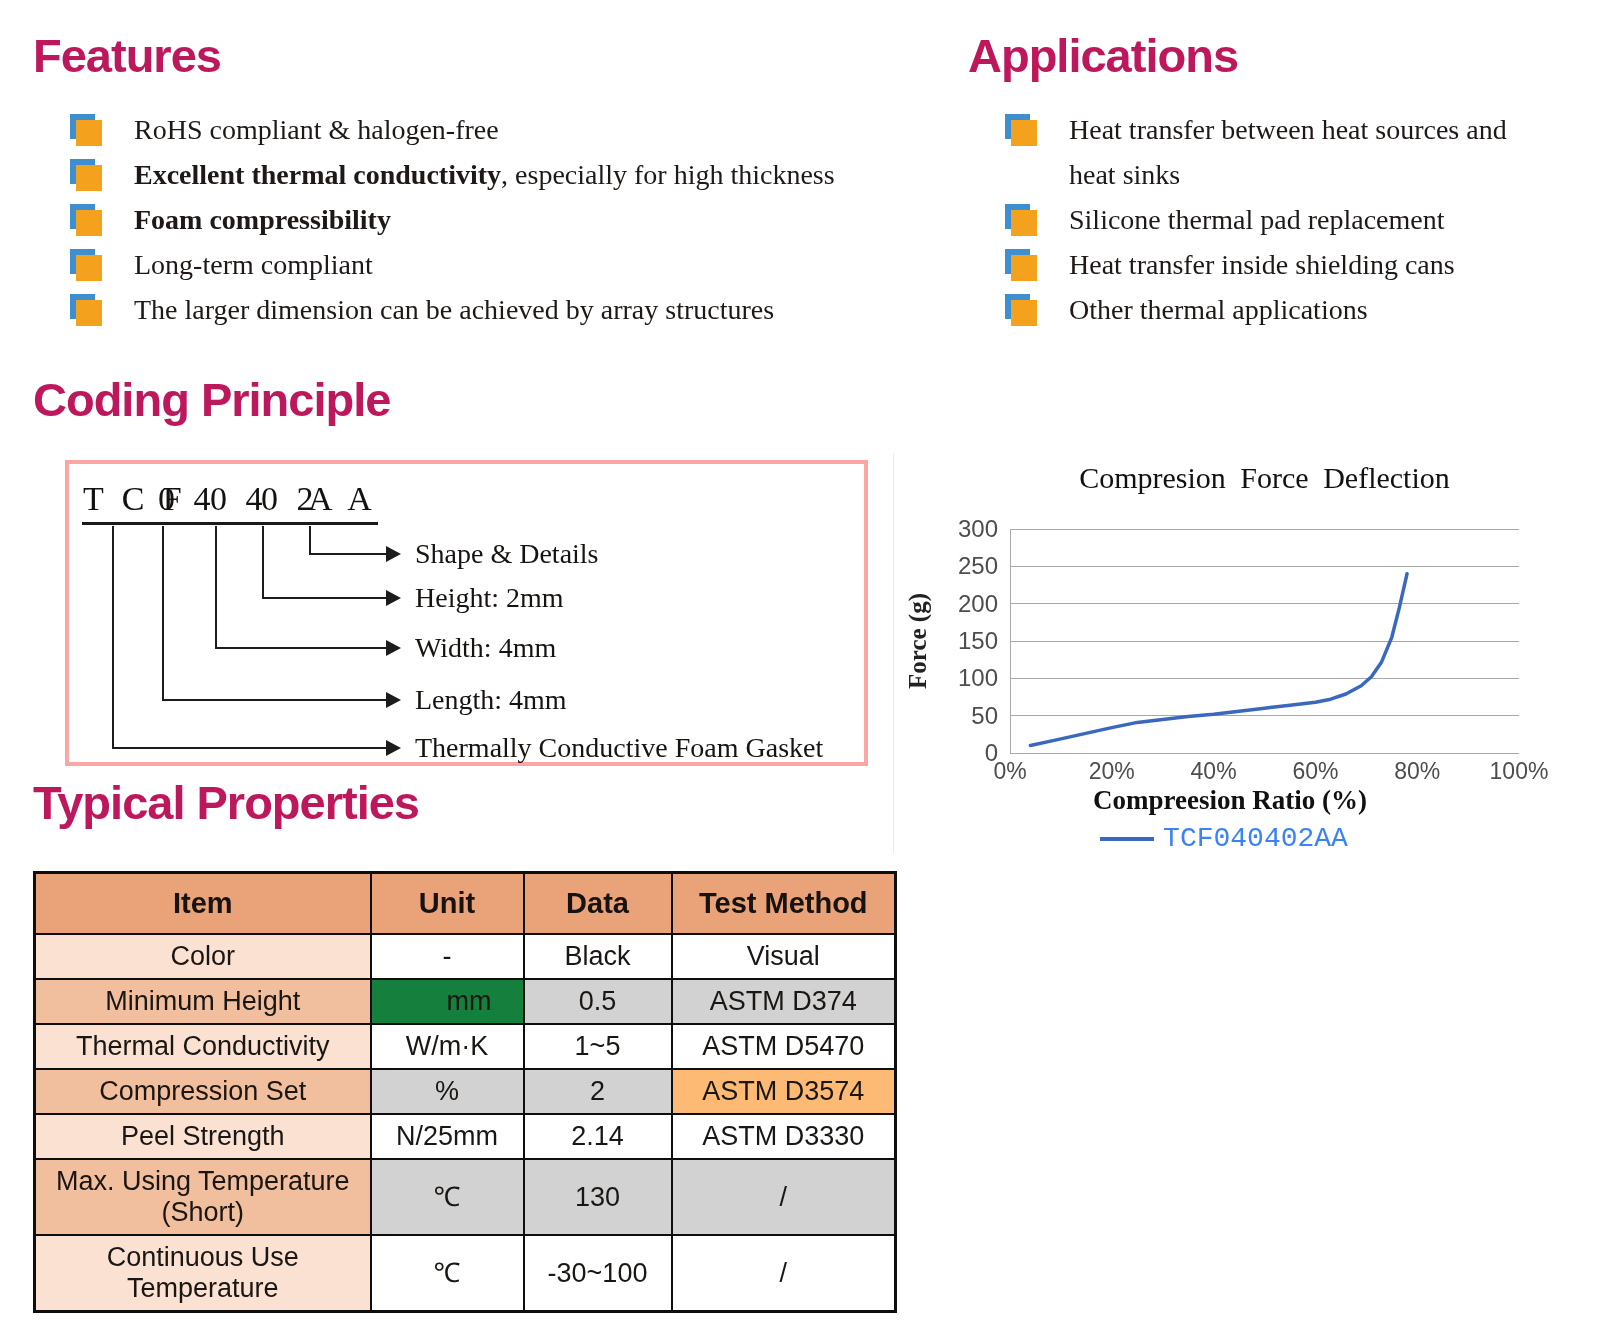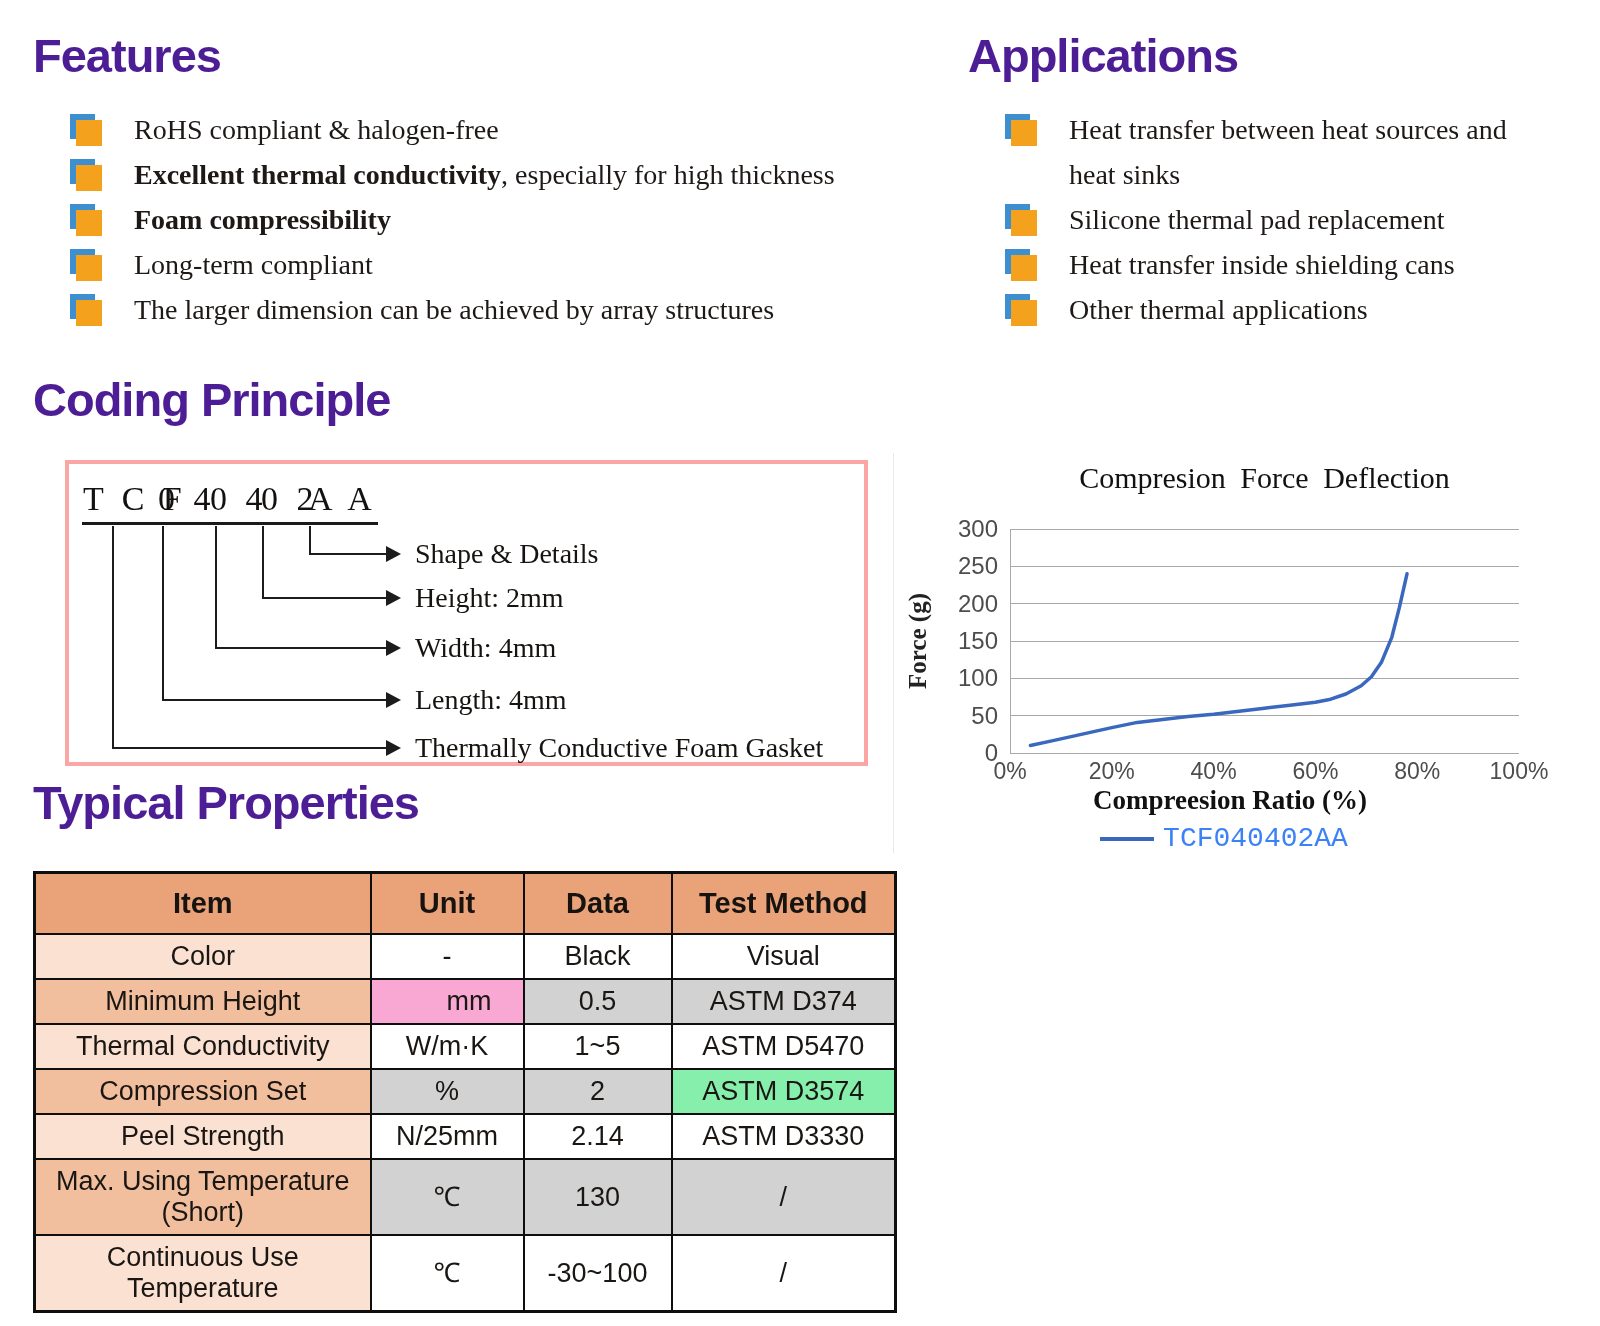"Features" h2.sec-title { color: #4c1d95 -> #be185d }
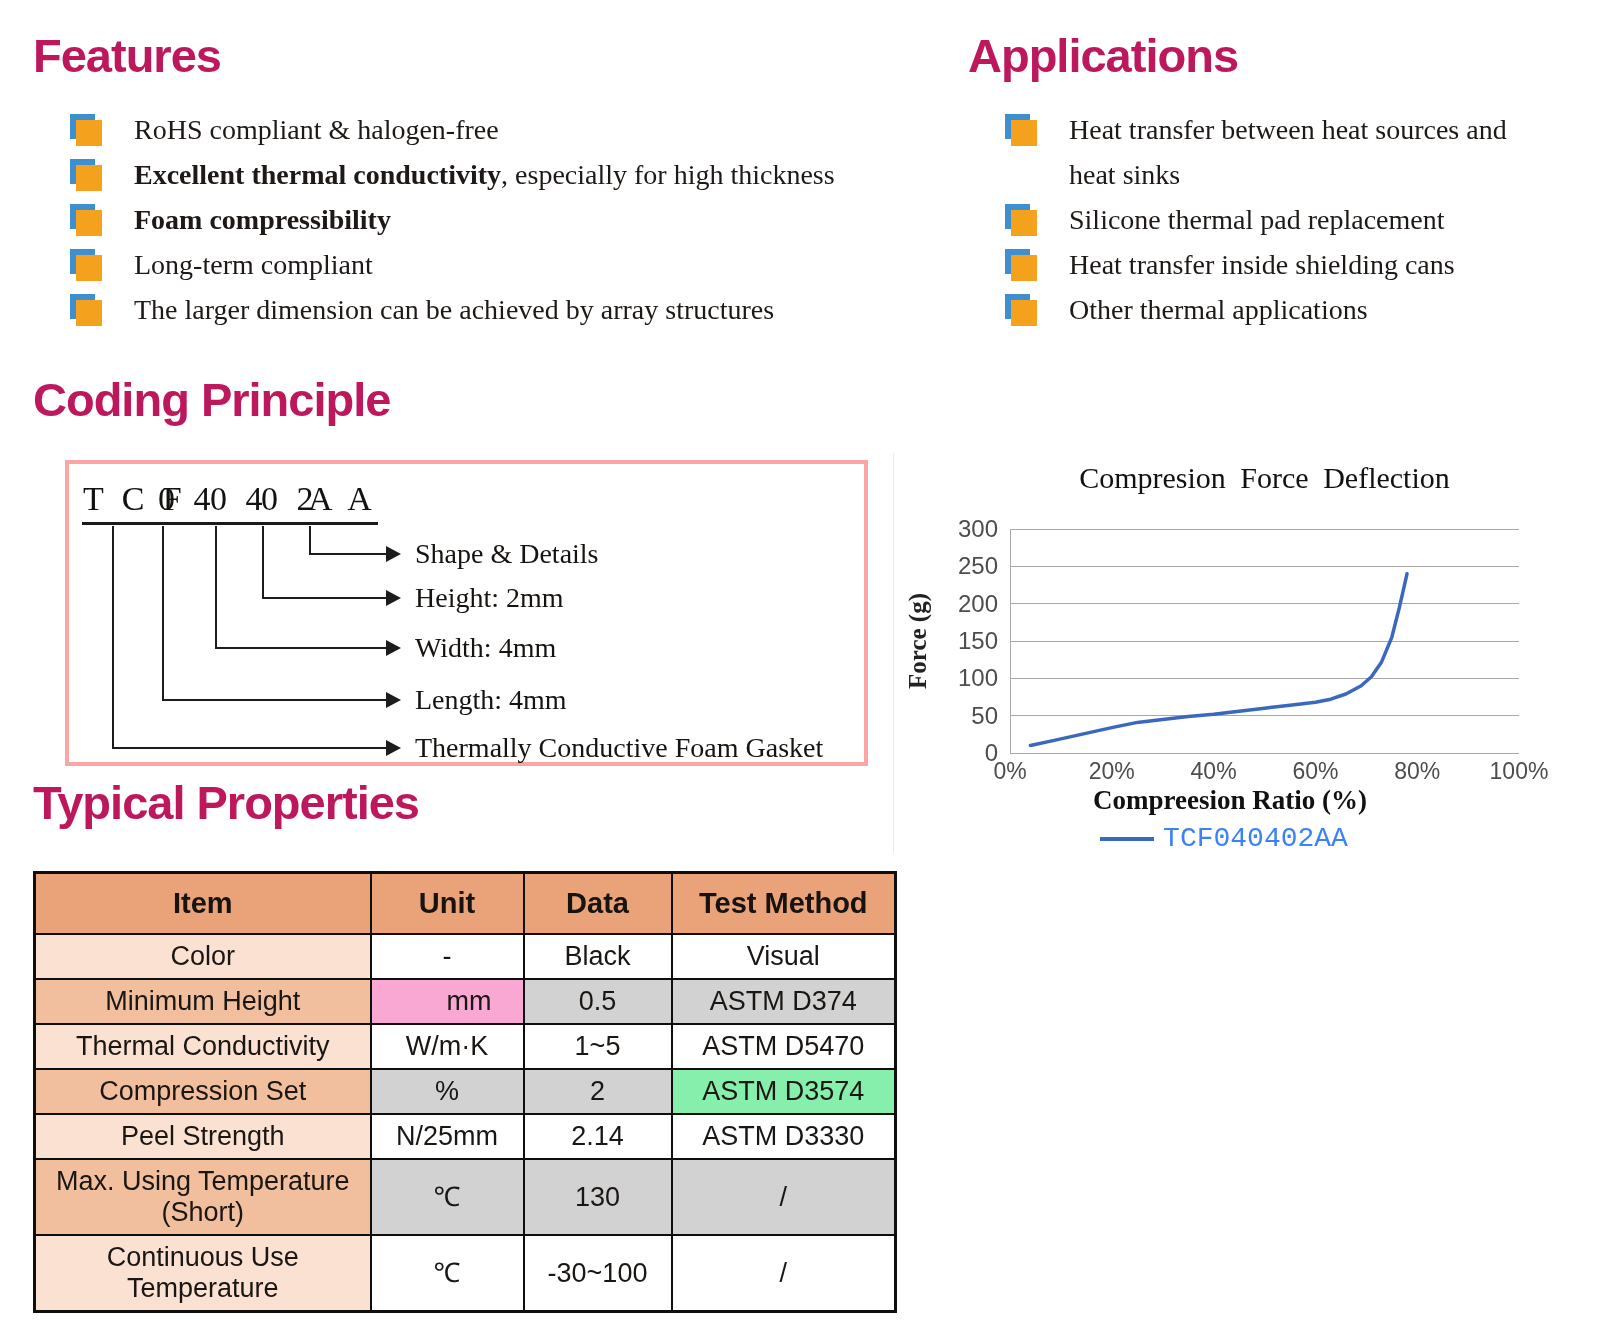"mm" td { background: #f9a8d4 -> #15803d }
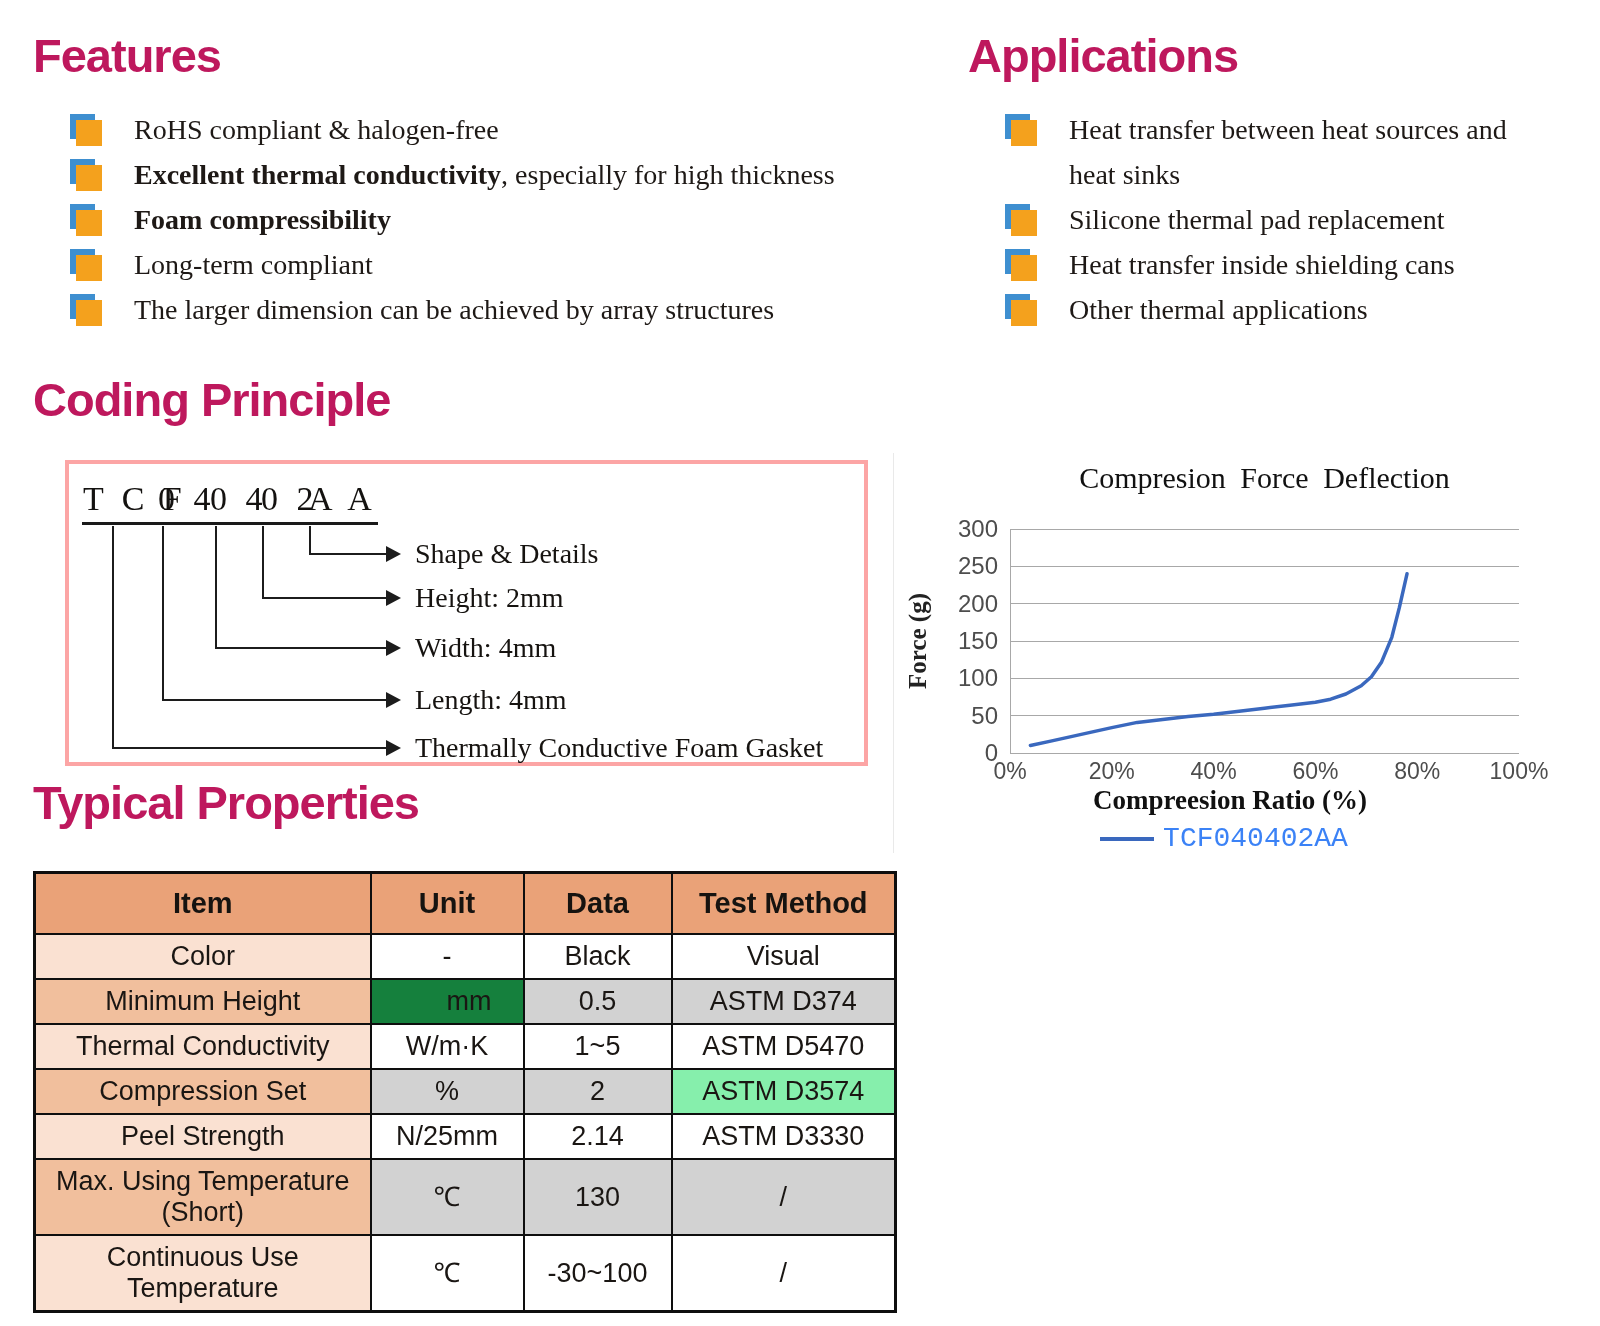"ASTM D3574" td { background: #86efac -> #fdba74 }
